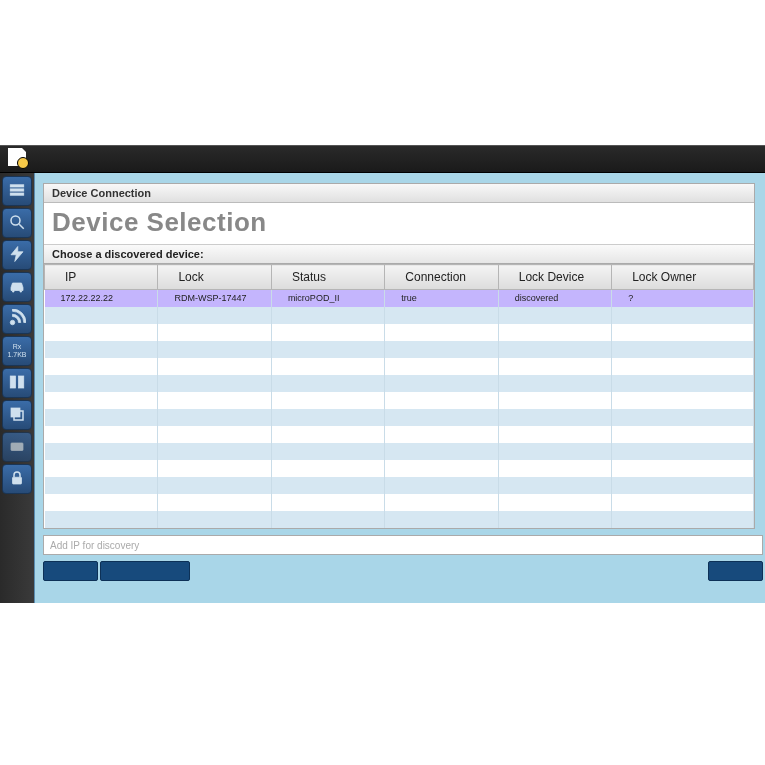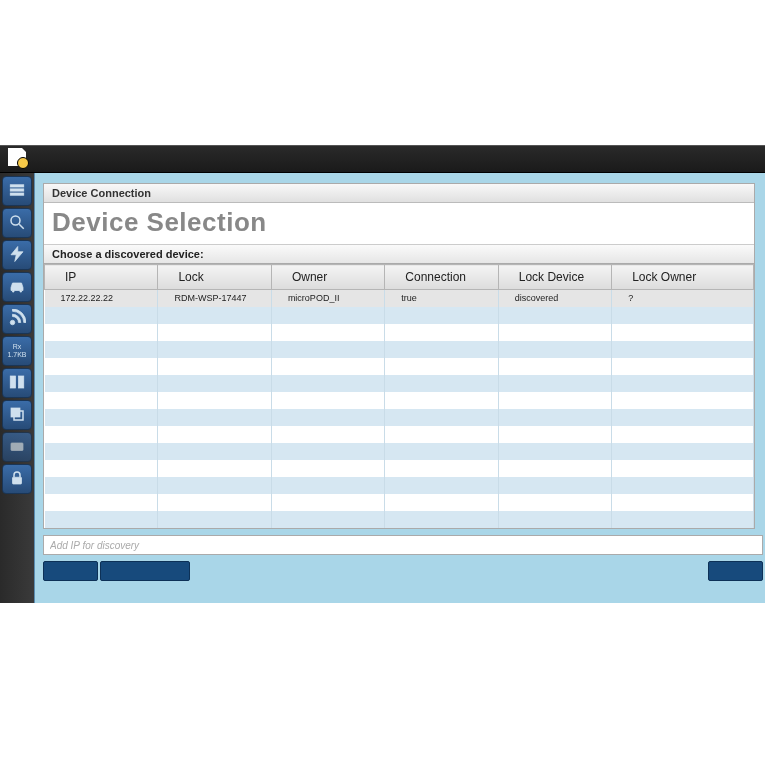"Owner" th { text: Owner -> Status }
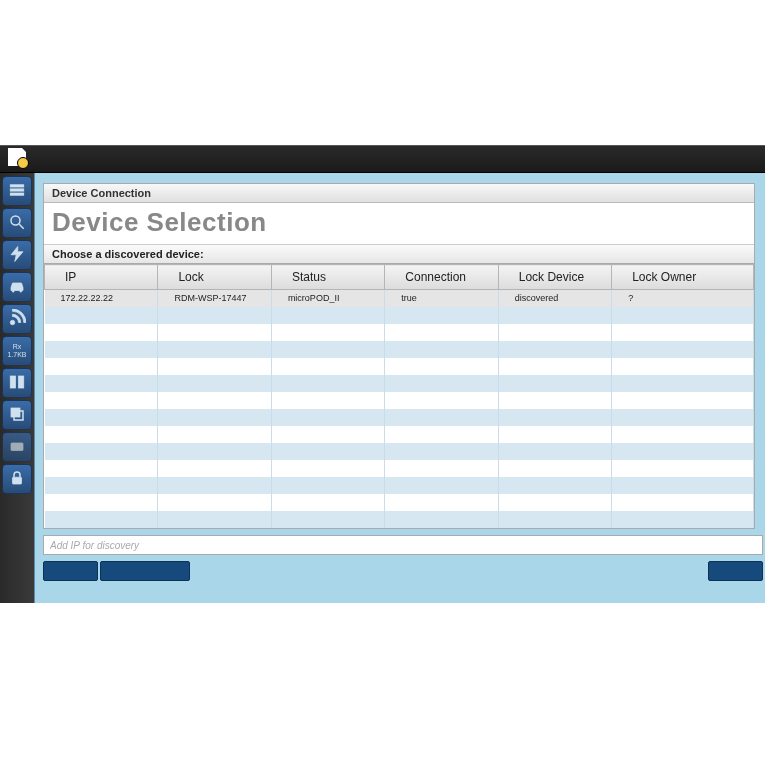"172.22.22.22" .grid tbody tr:first-child td { background: #e5e5e5 -> #c4b5fd }
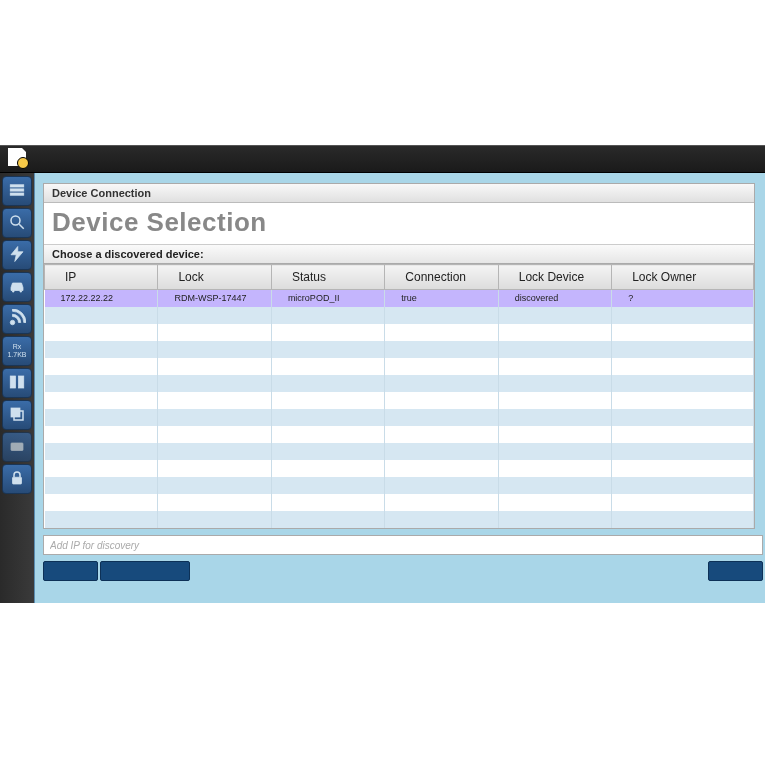"Add IP for discovery" .addip input { font-style: italic -> none }
